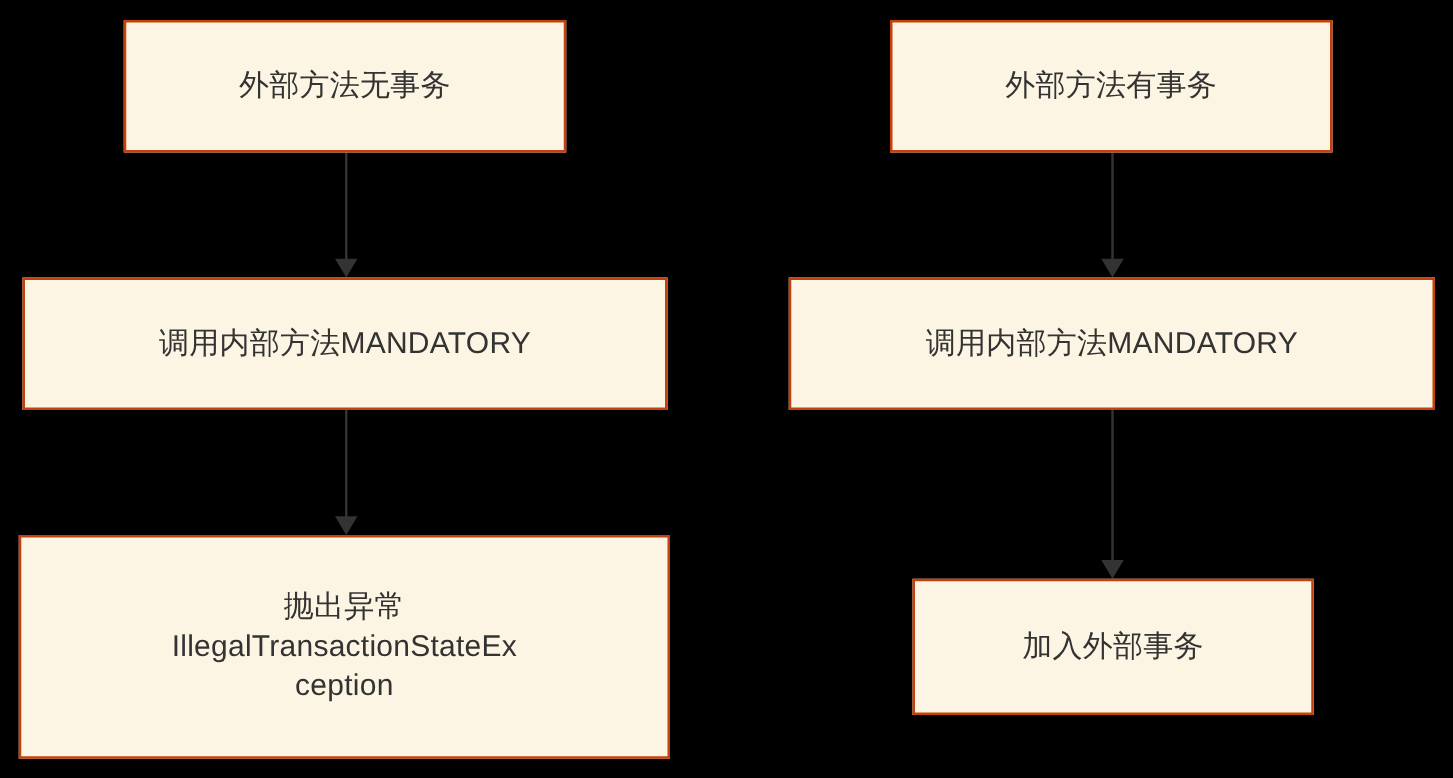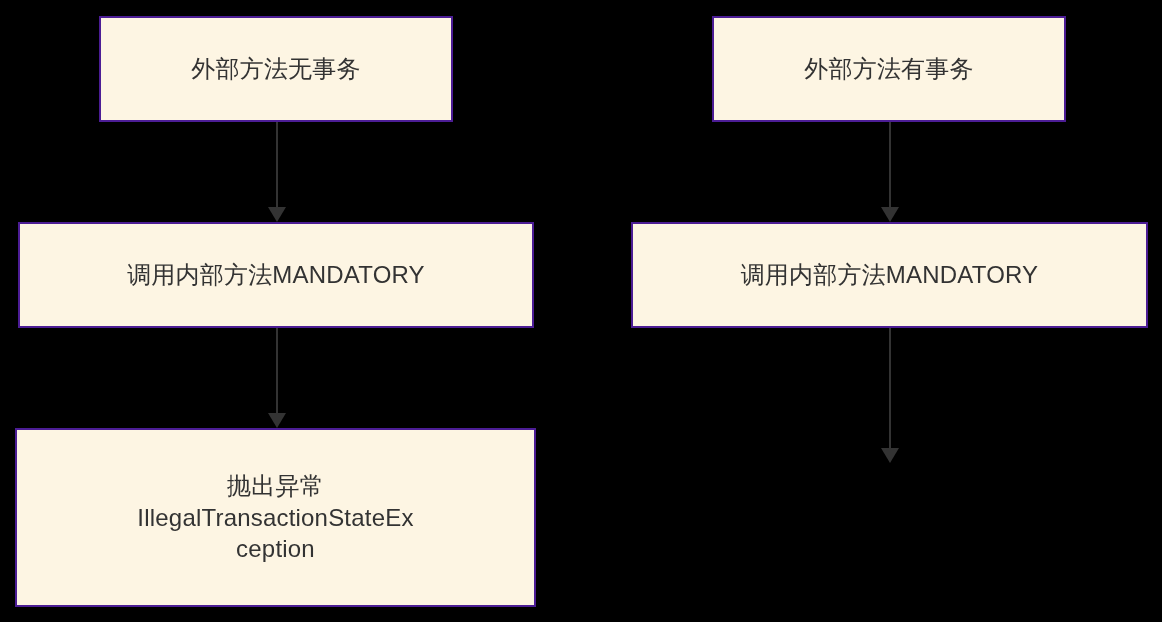"外部方法无事务" .node { border: 2px solid #4c1d95 -> 2px solid #c2410c }
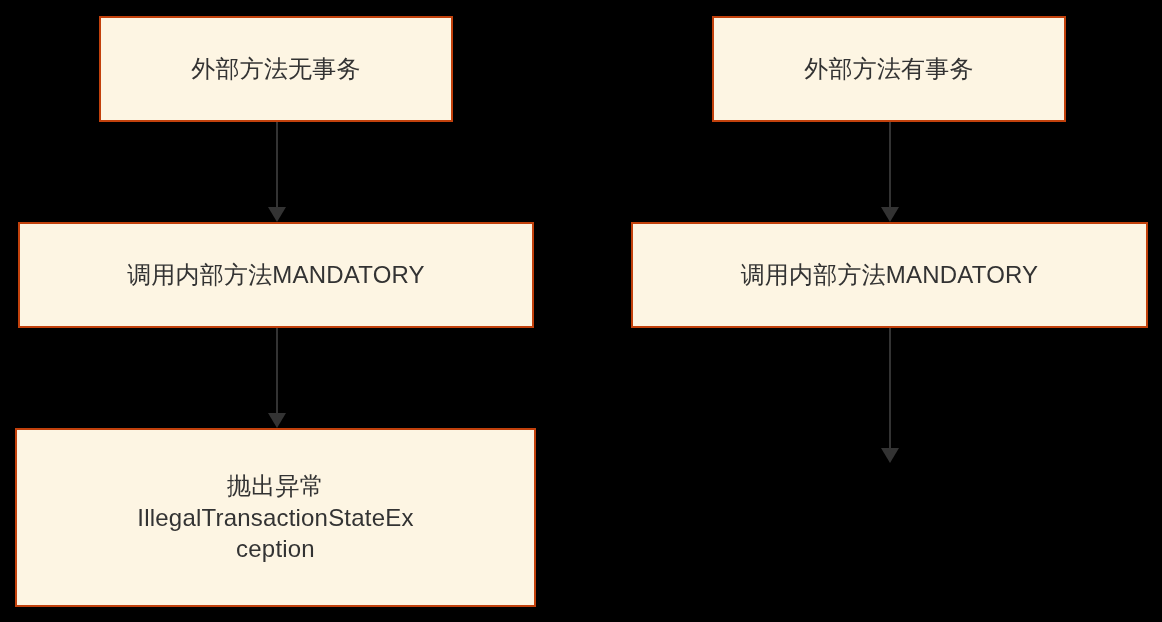"加入外部事务" div.node { html: none -> <div> <span>加入外部事务</span> </div> }
